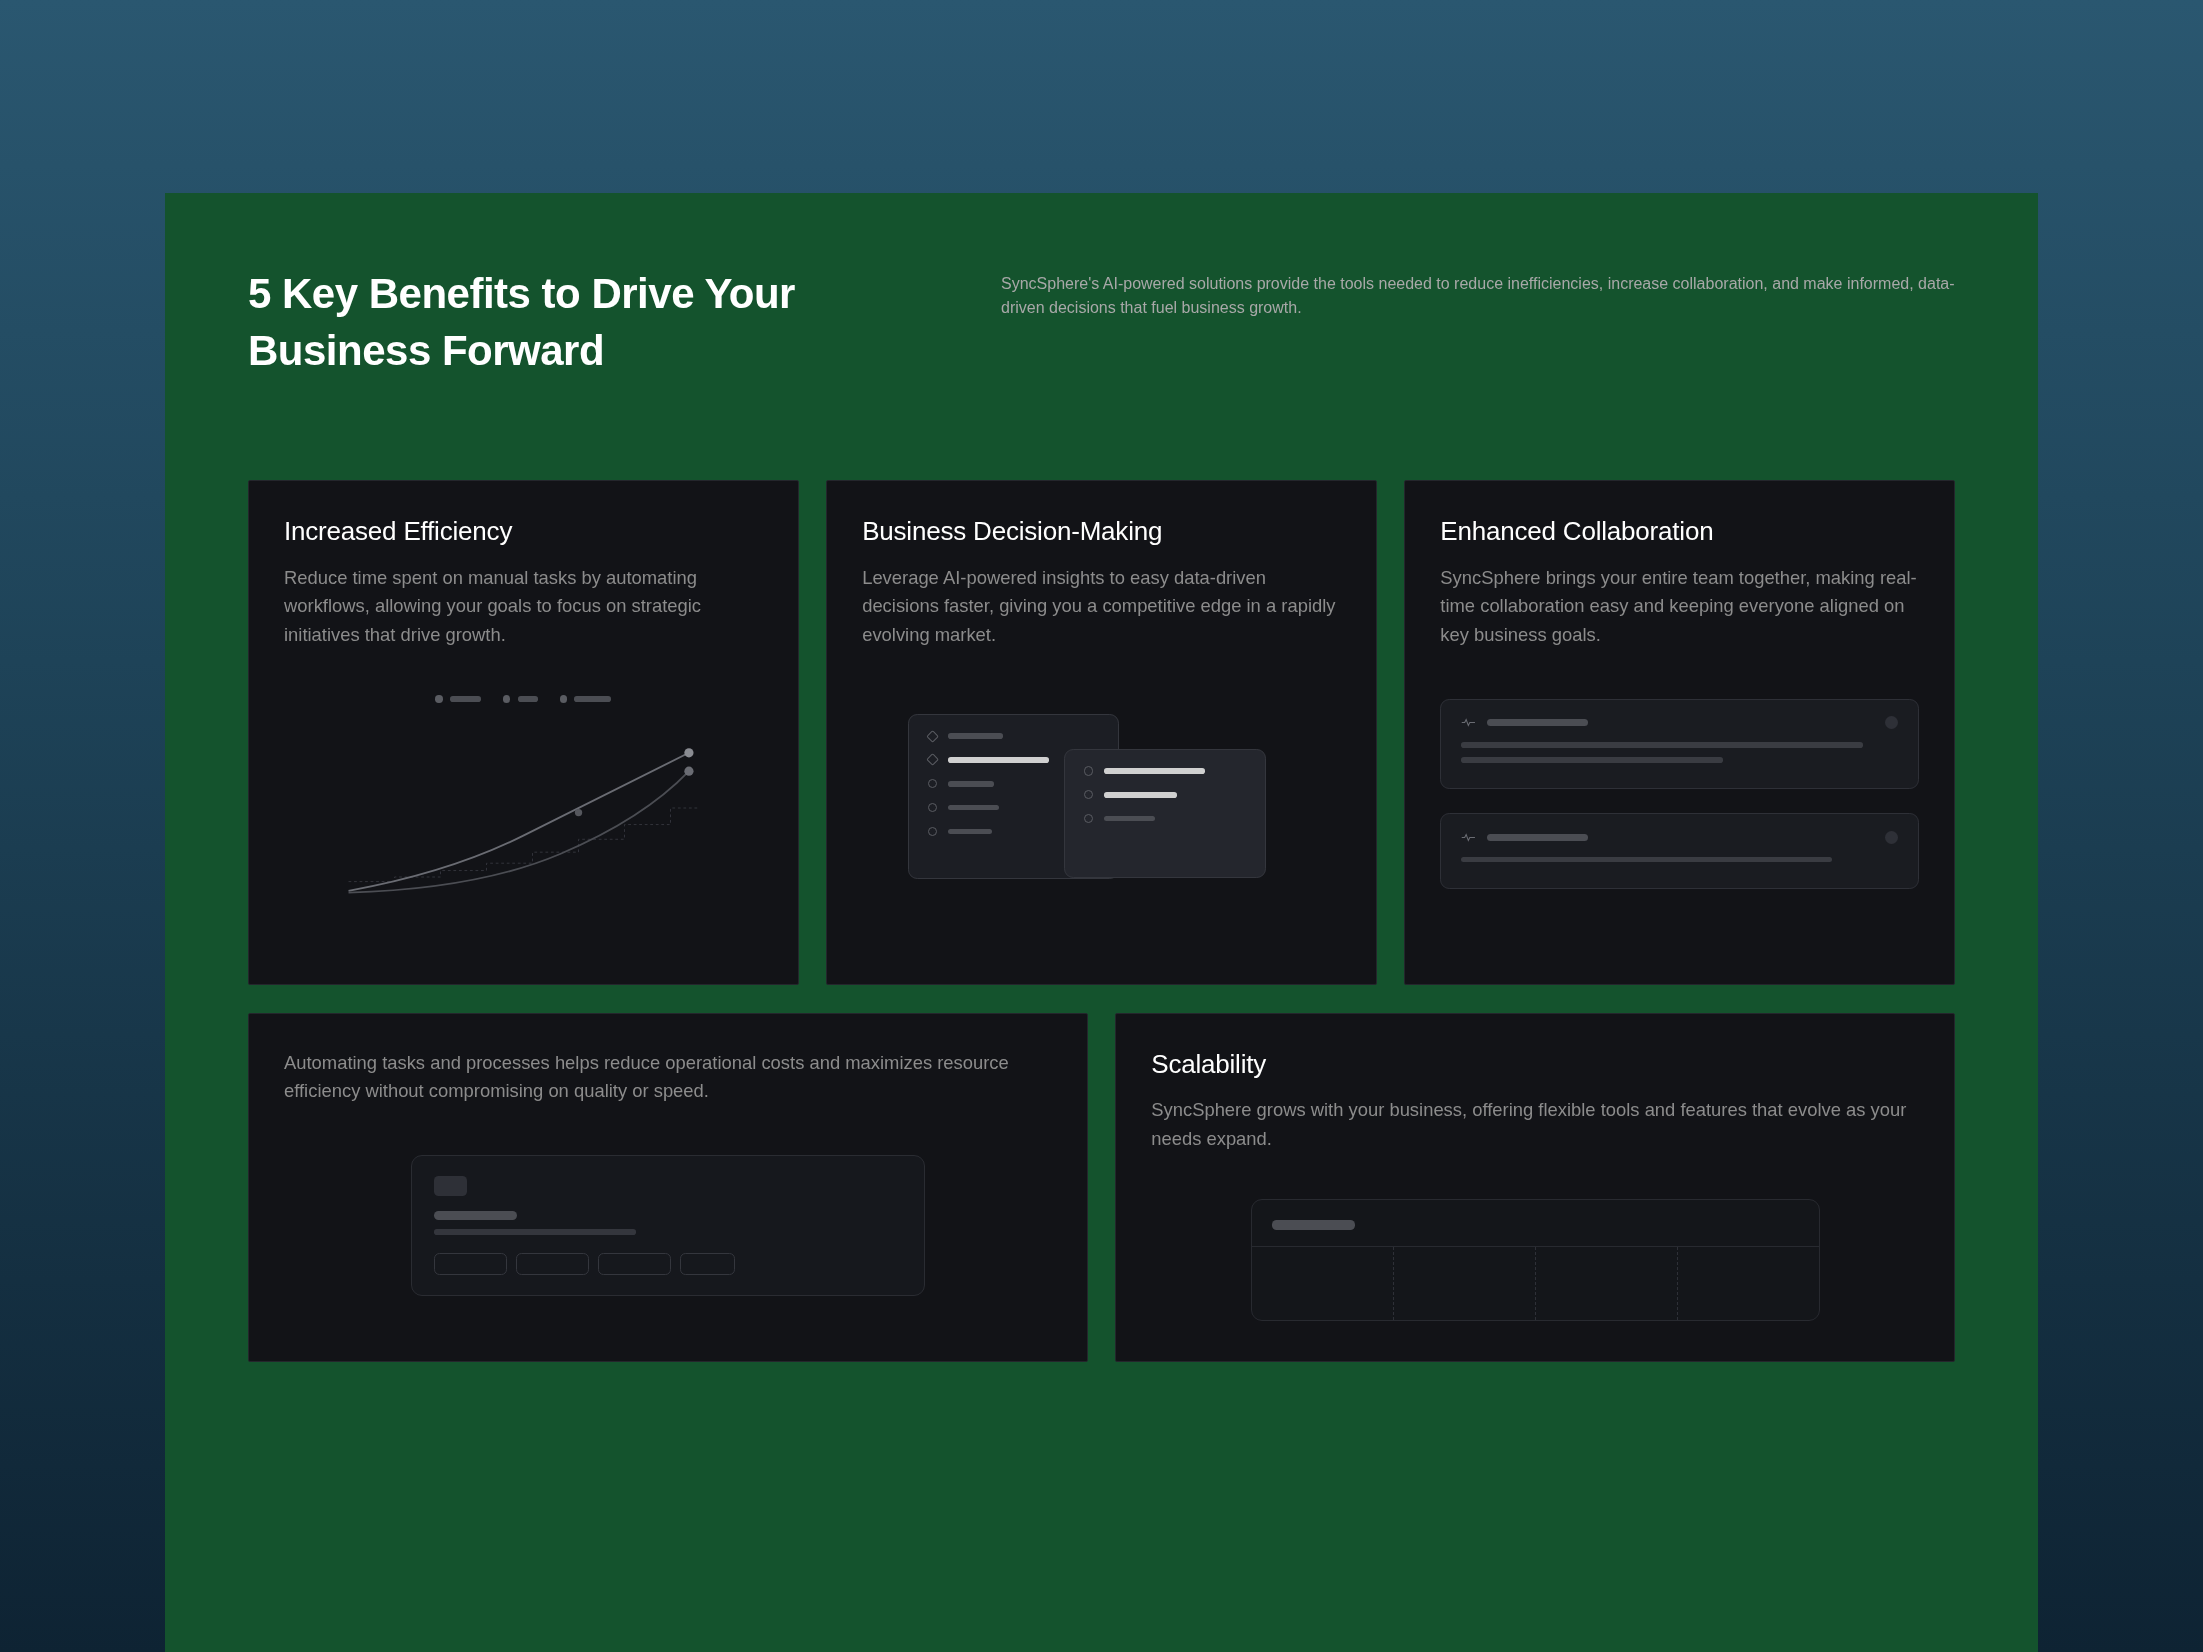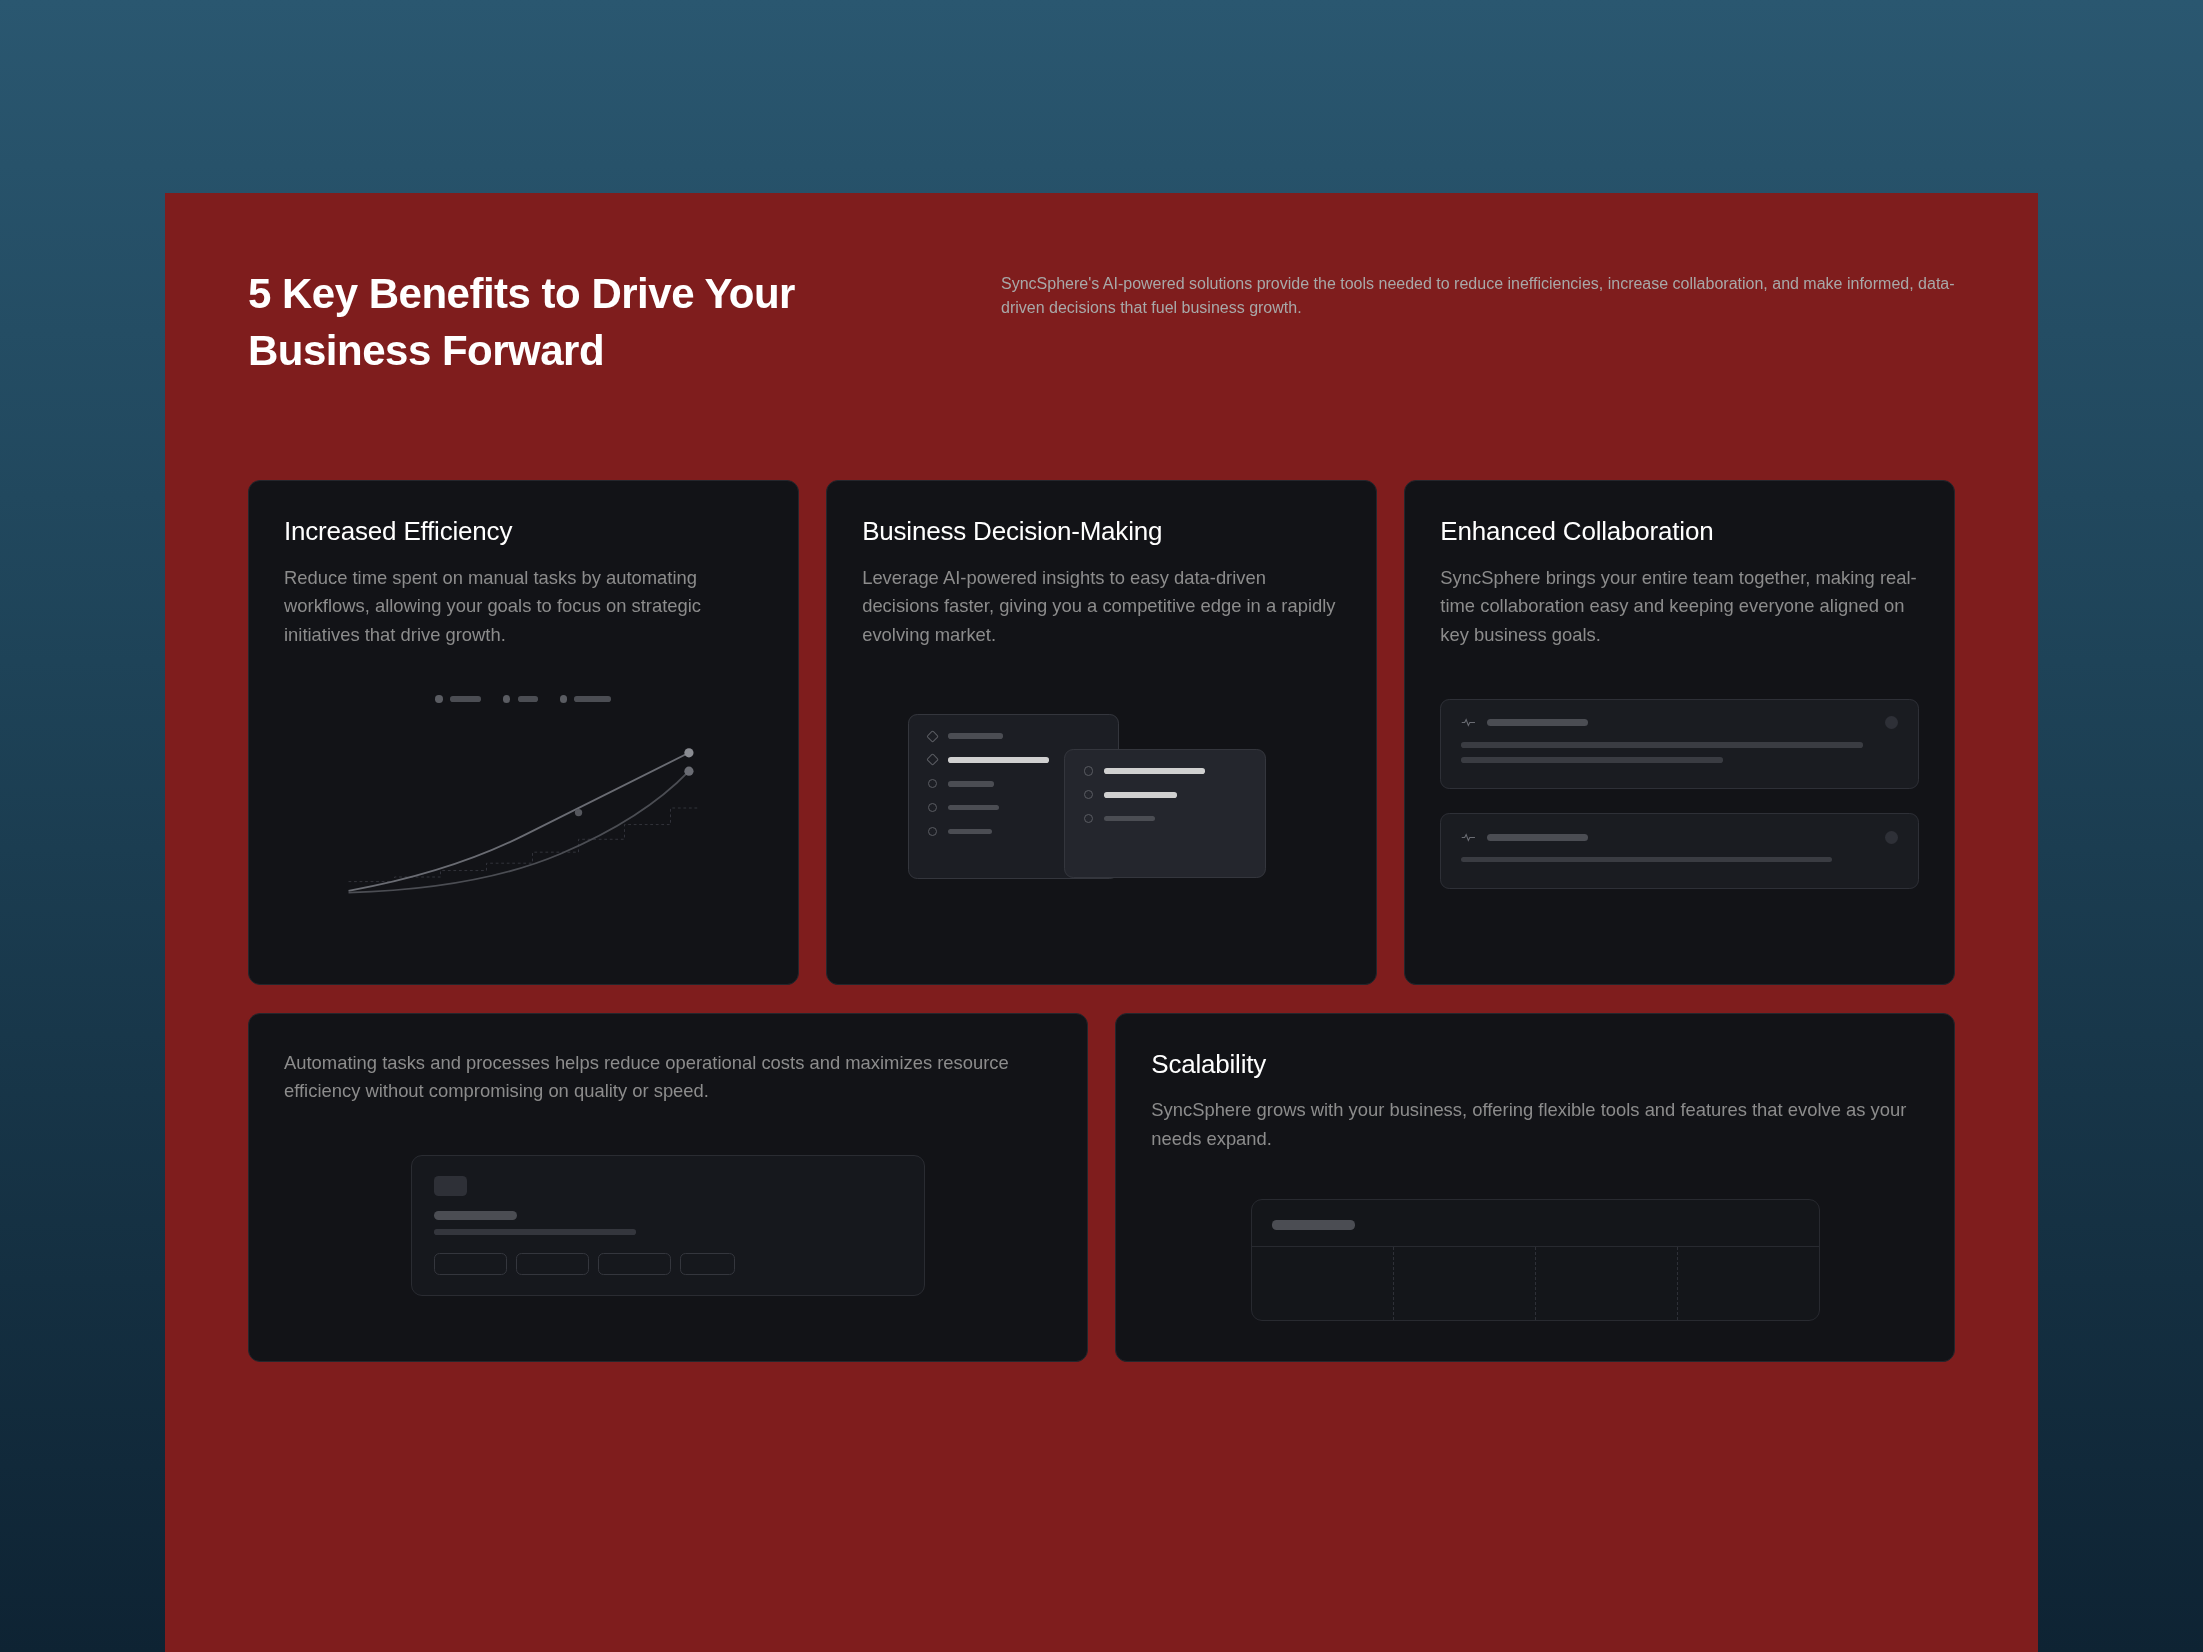"5 Key Benefits to Drive" .page { background: #7f1d1d -> #14532d }
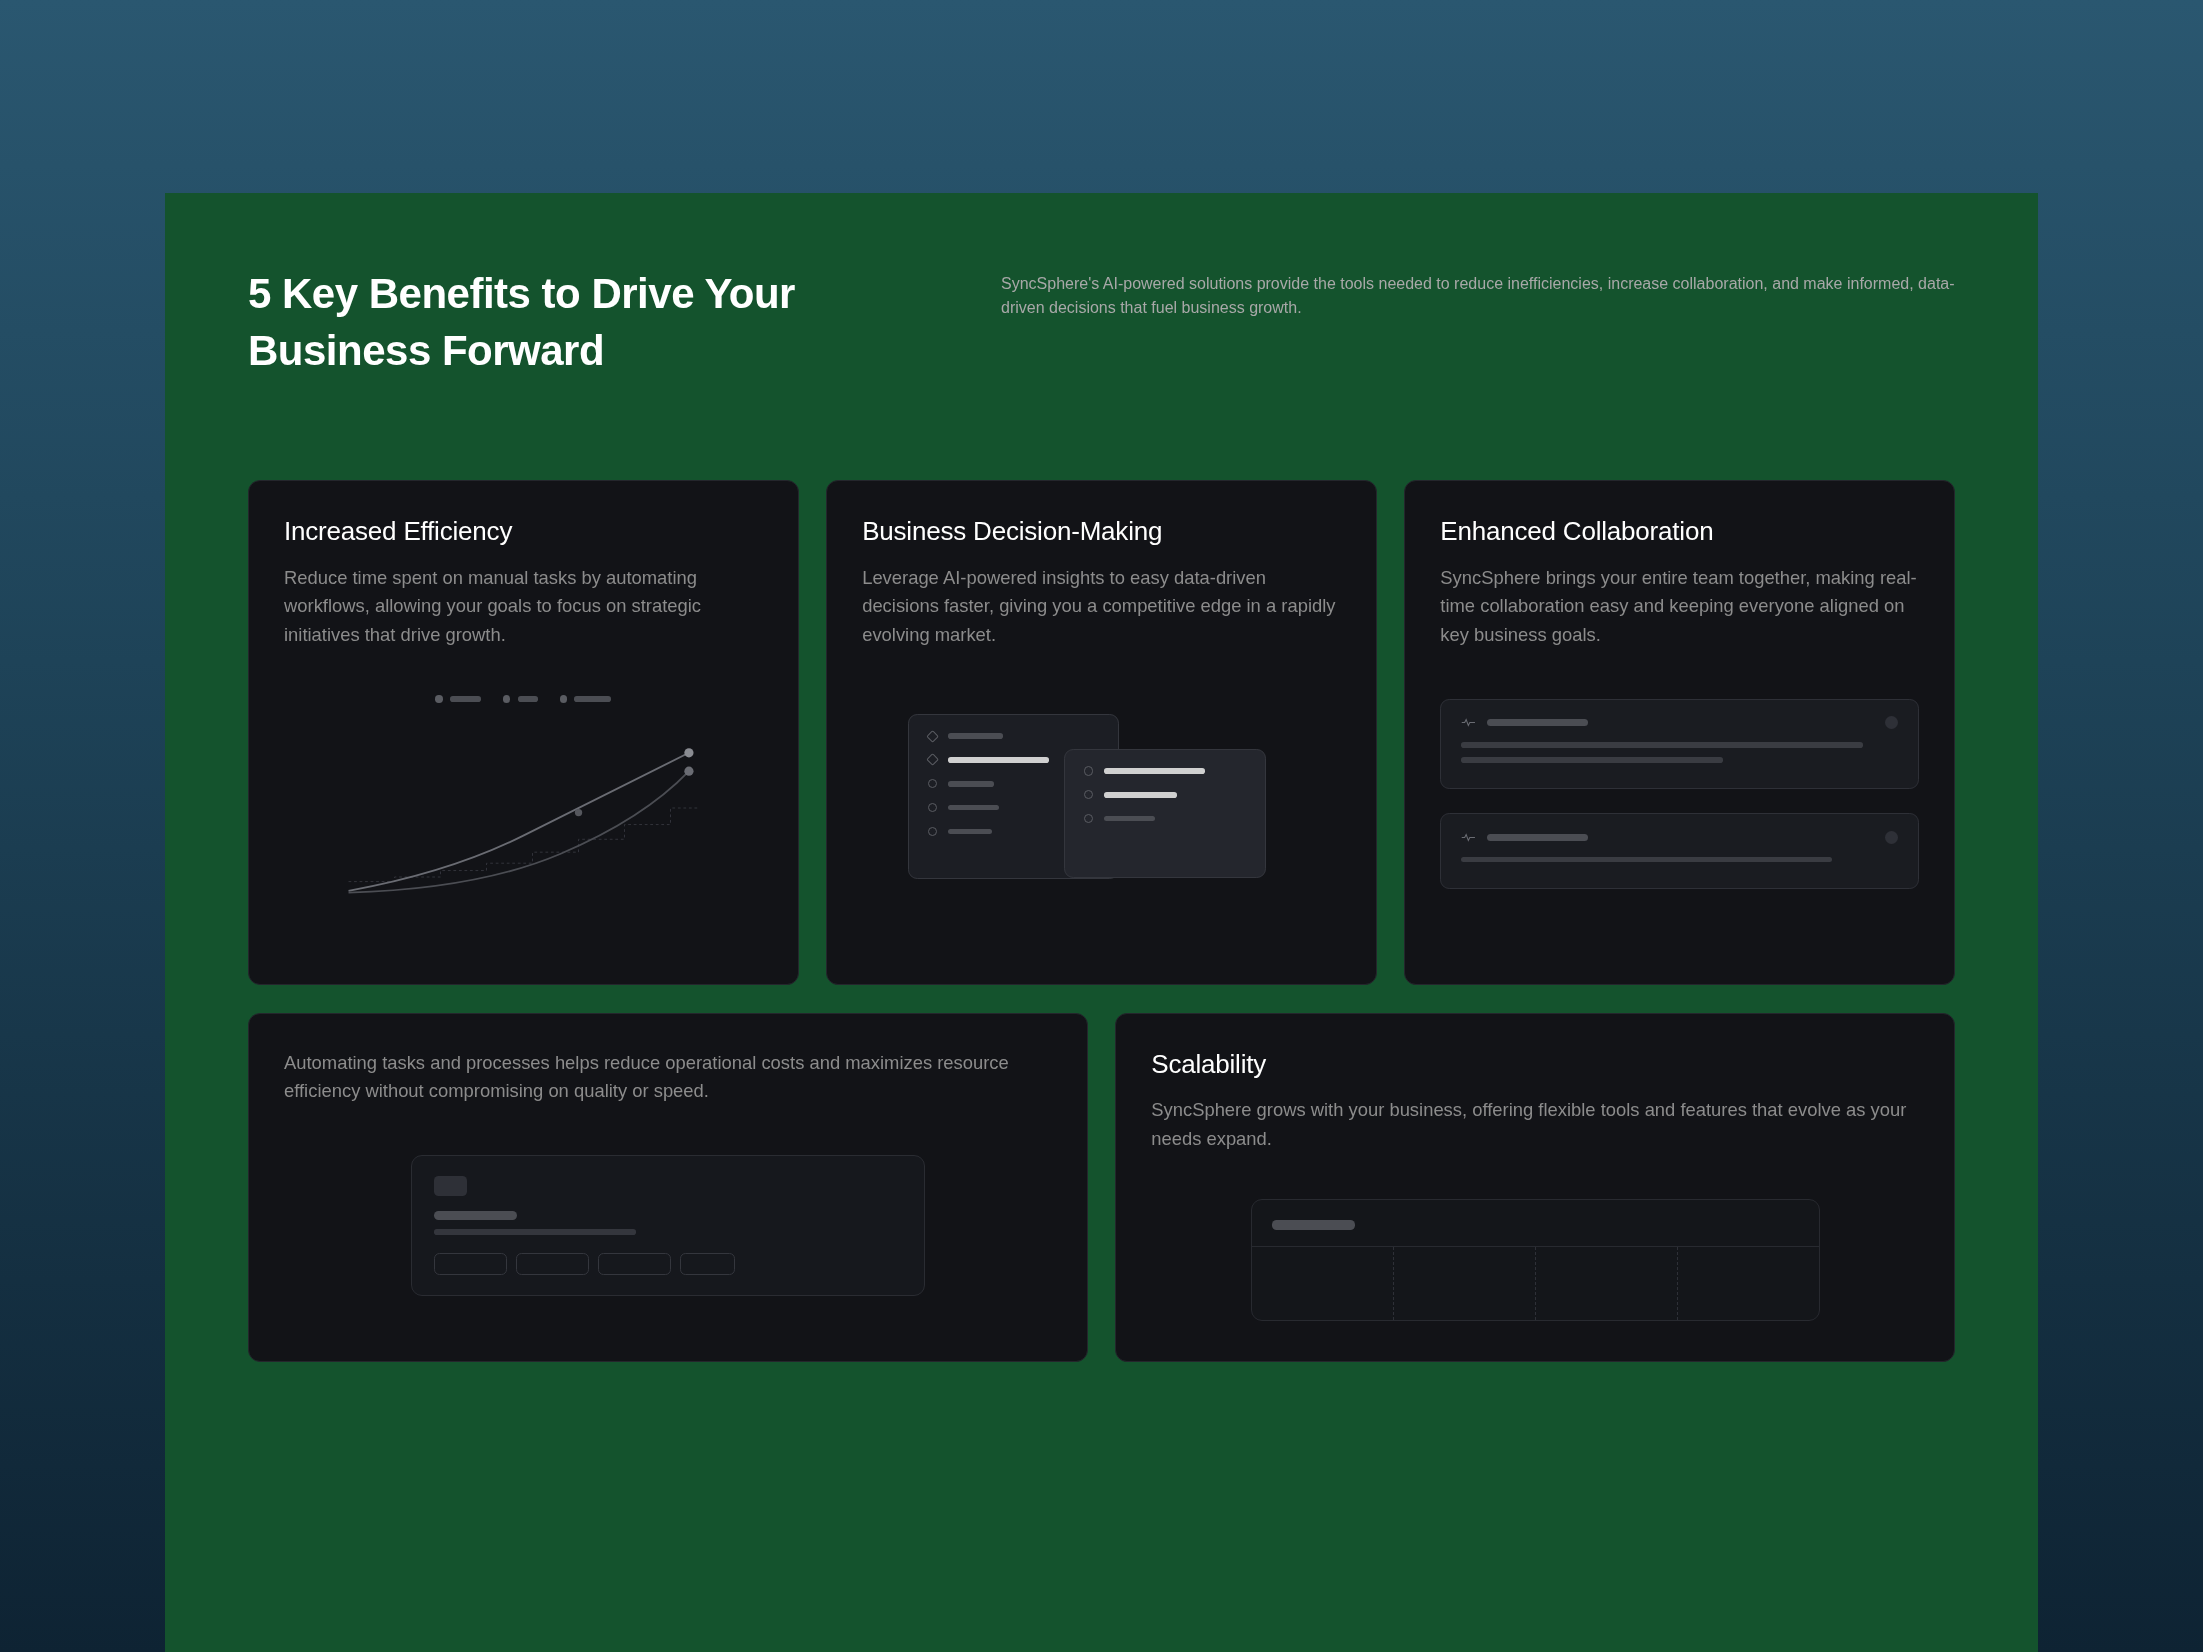"Increased Efficiency" .card { border-radius: 12px -> 2px }
